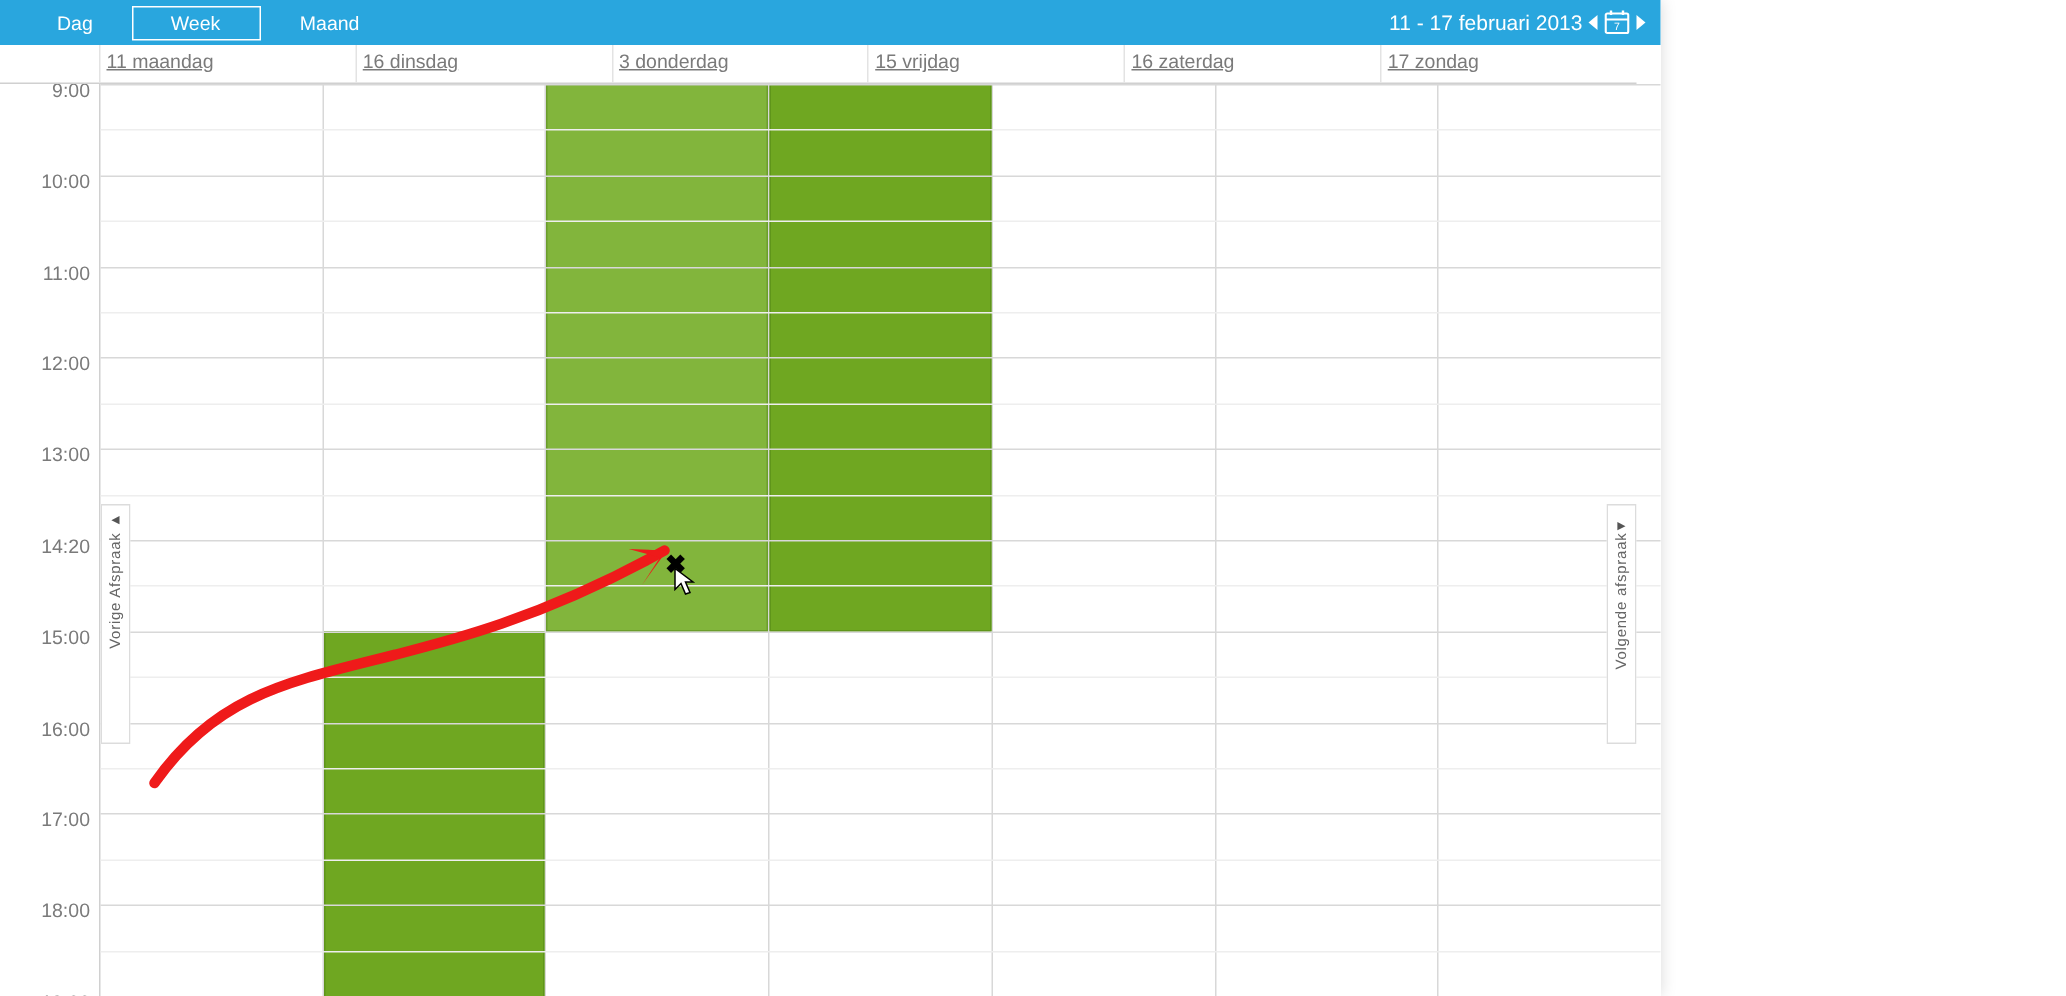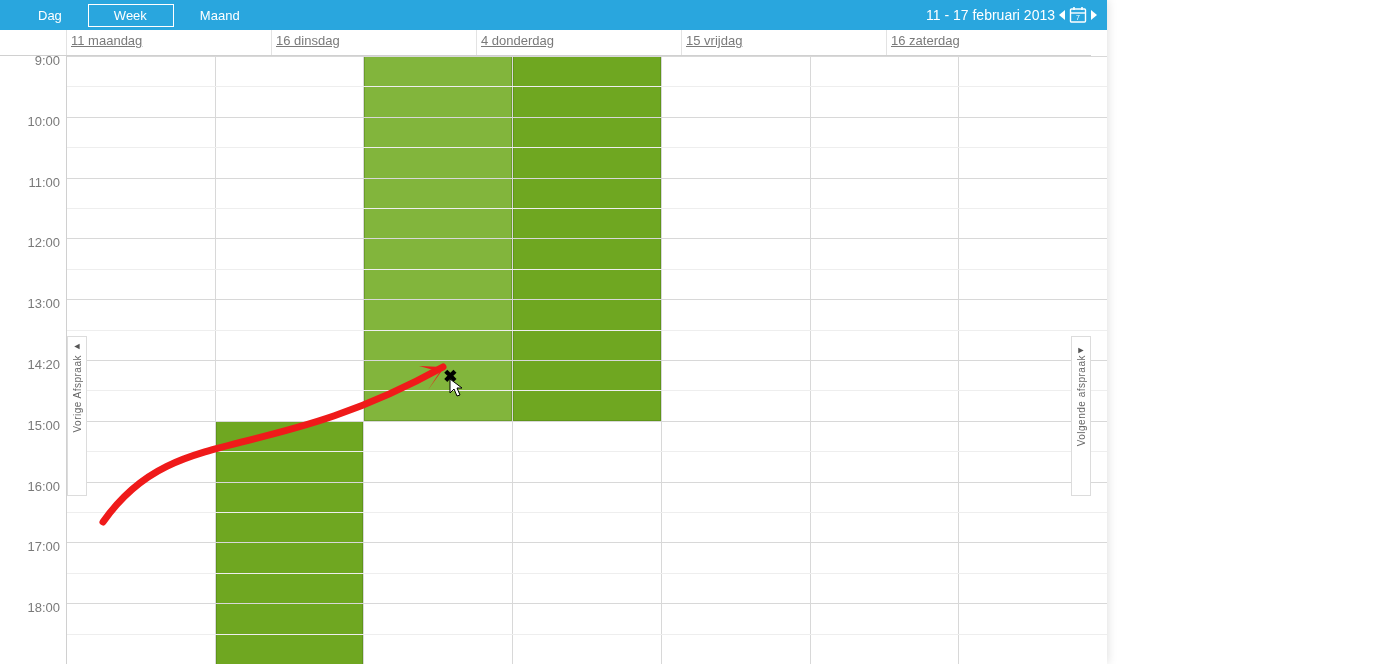"4 donderdag" div.day-col-hdr { text: 4 -> 3 }
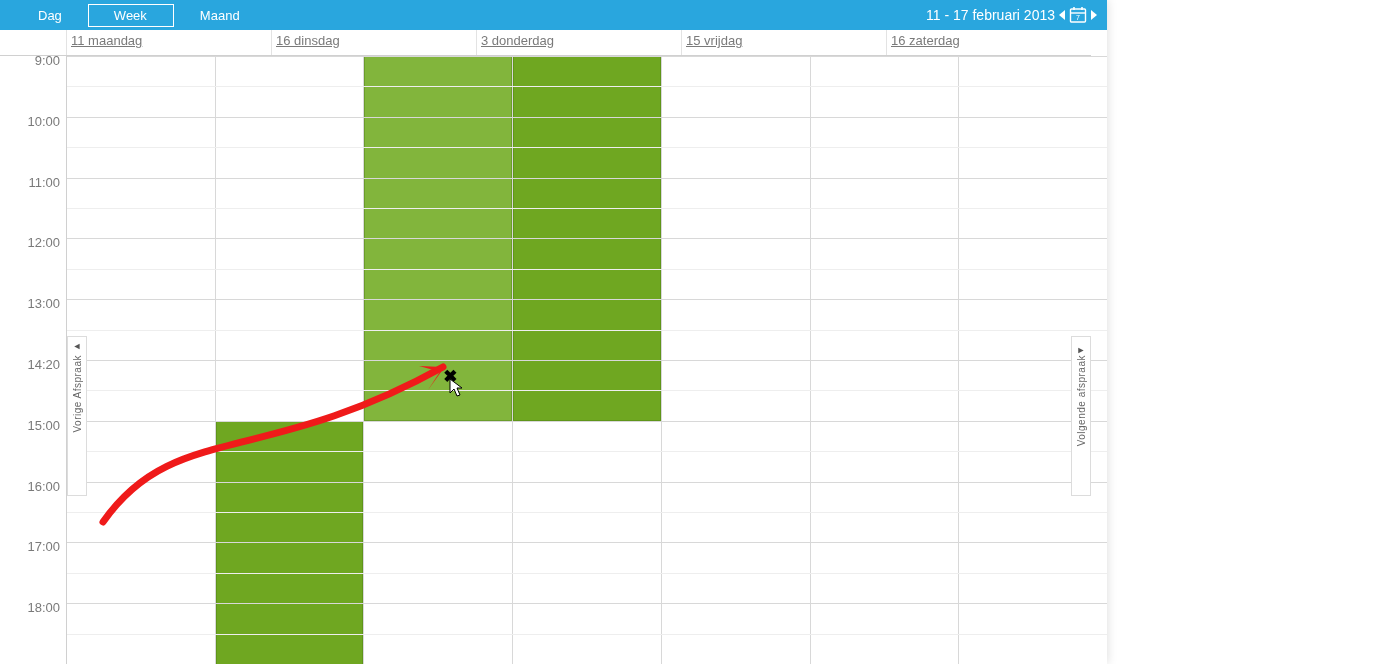"17 zondag" div.day-col-hdr { html: none -> <div>17 zondag</div> }
